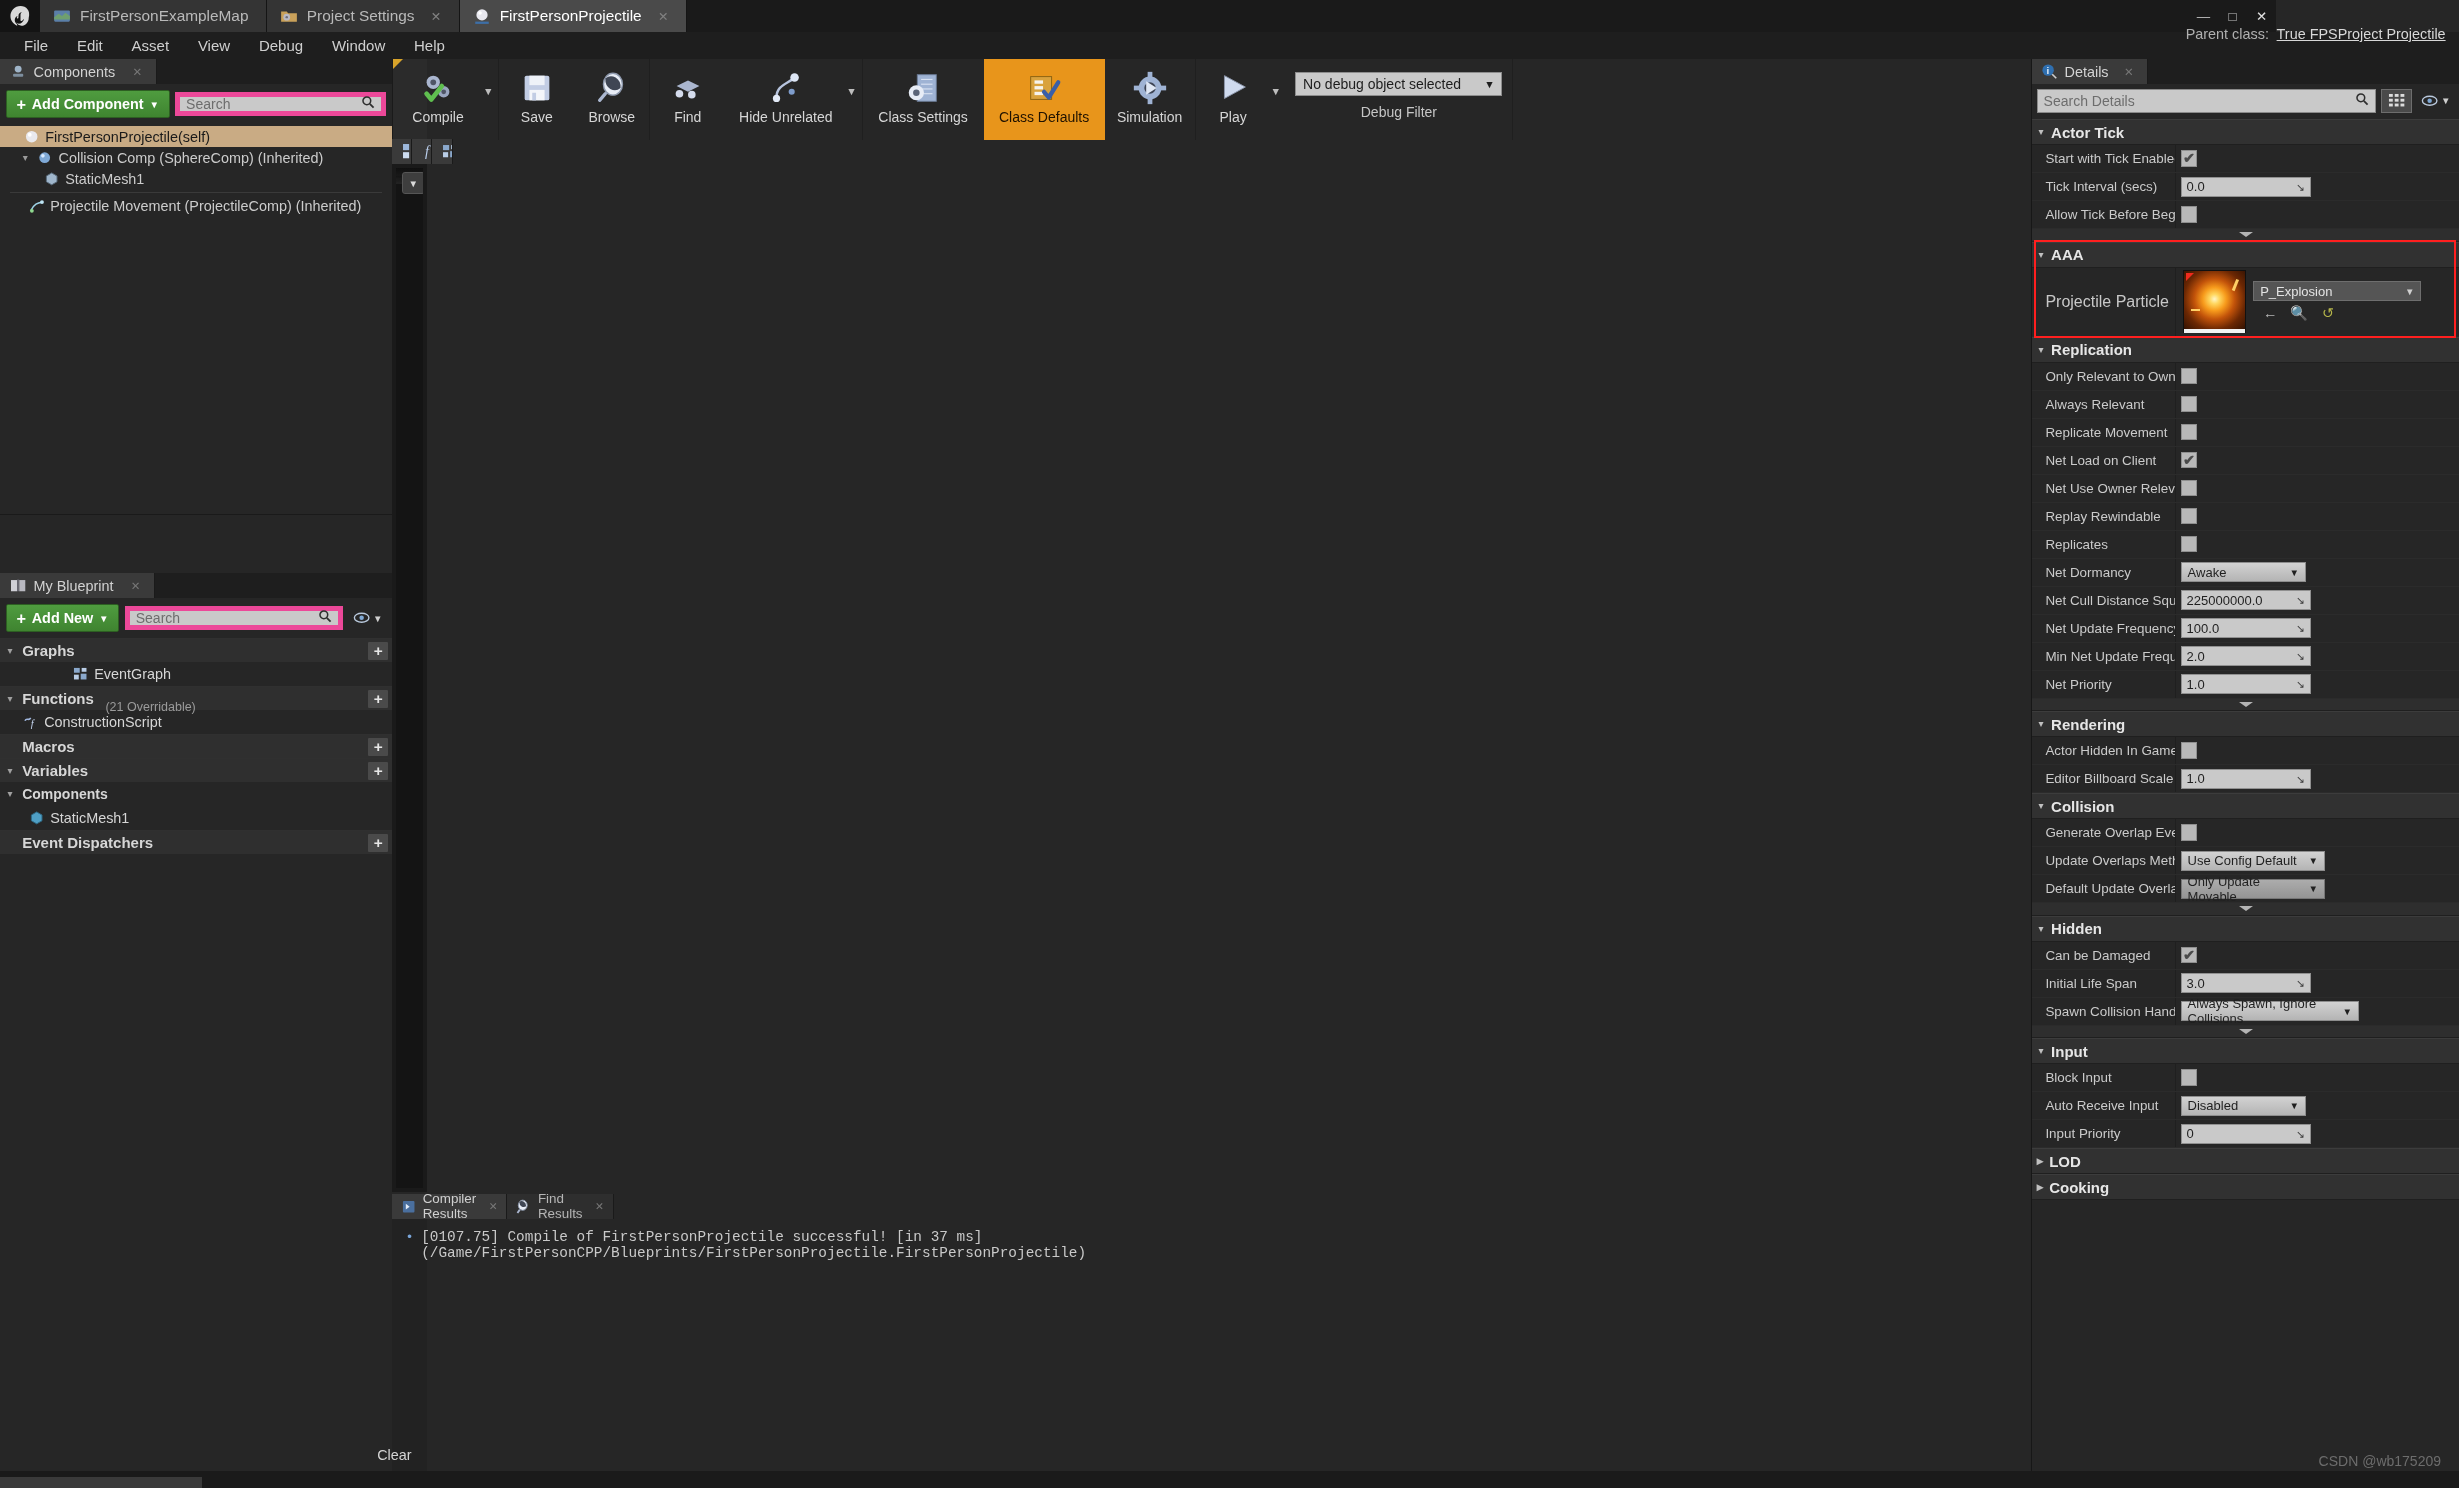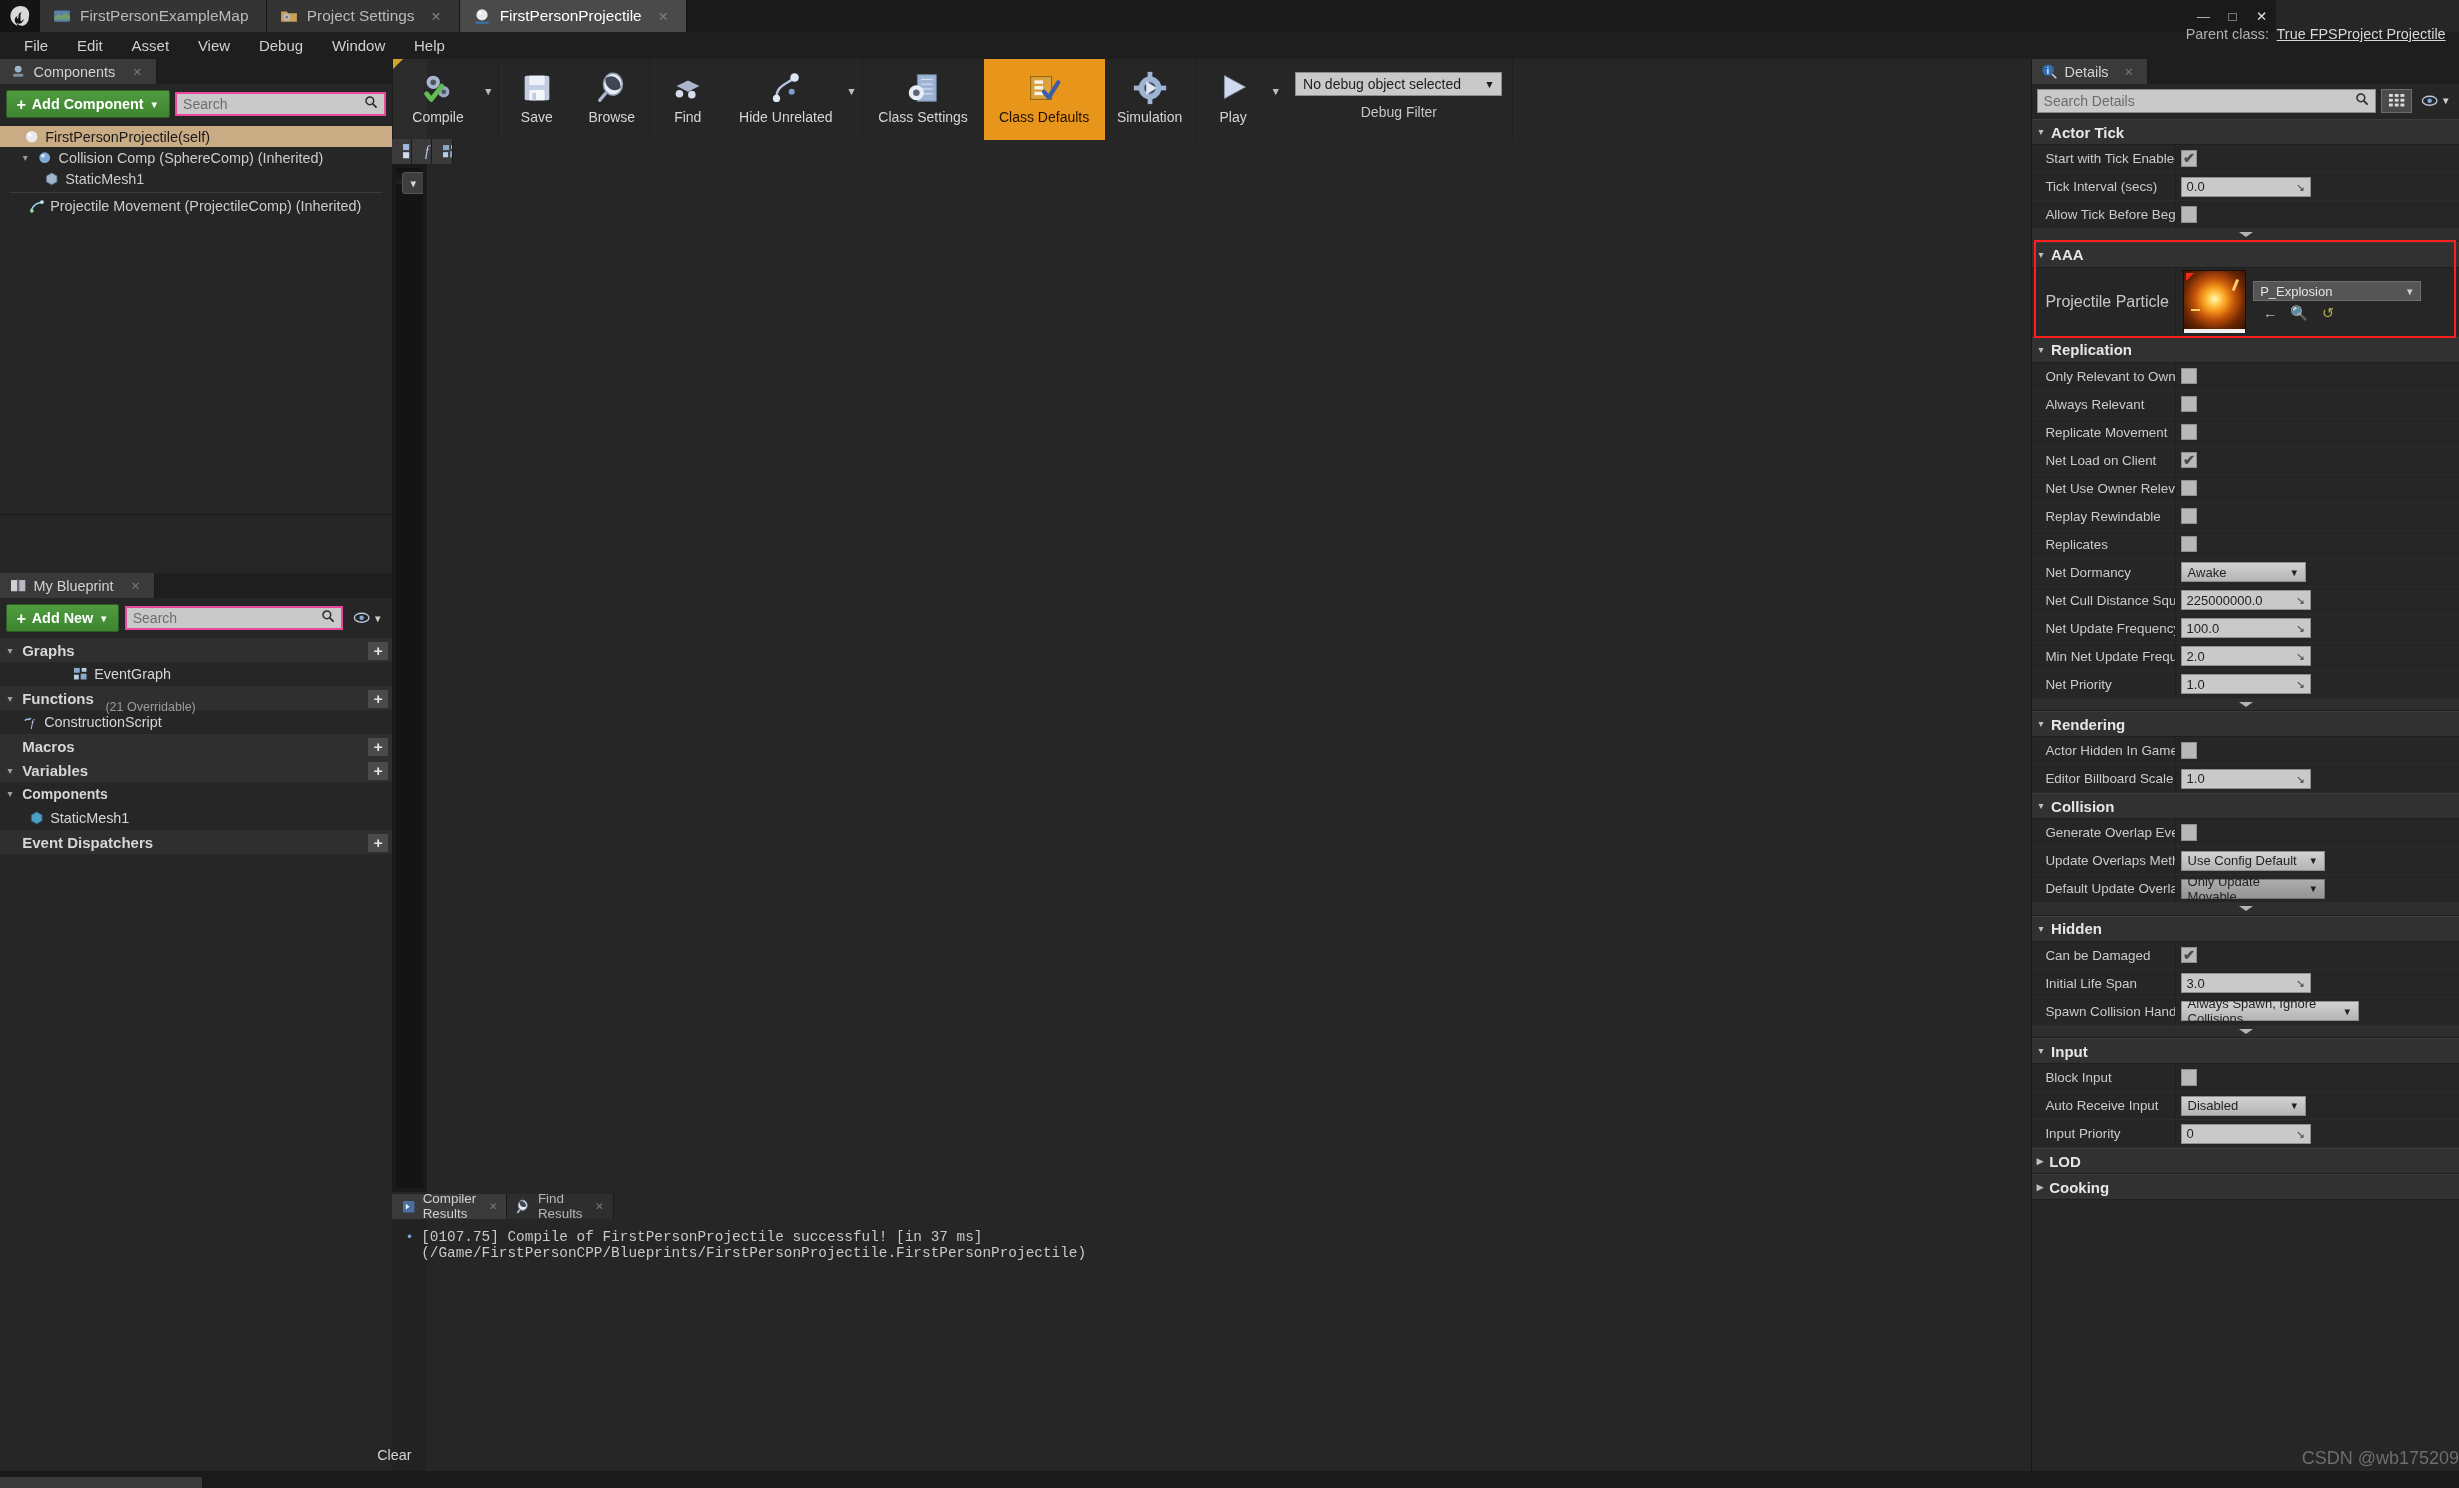"Search" .searchbox { border: 2px solid #ec4899 -> 5px solid #ec4899 }
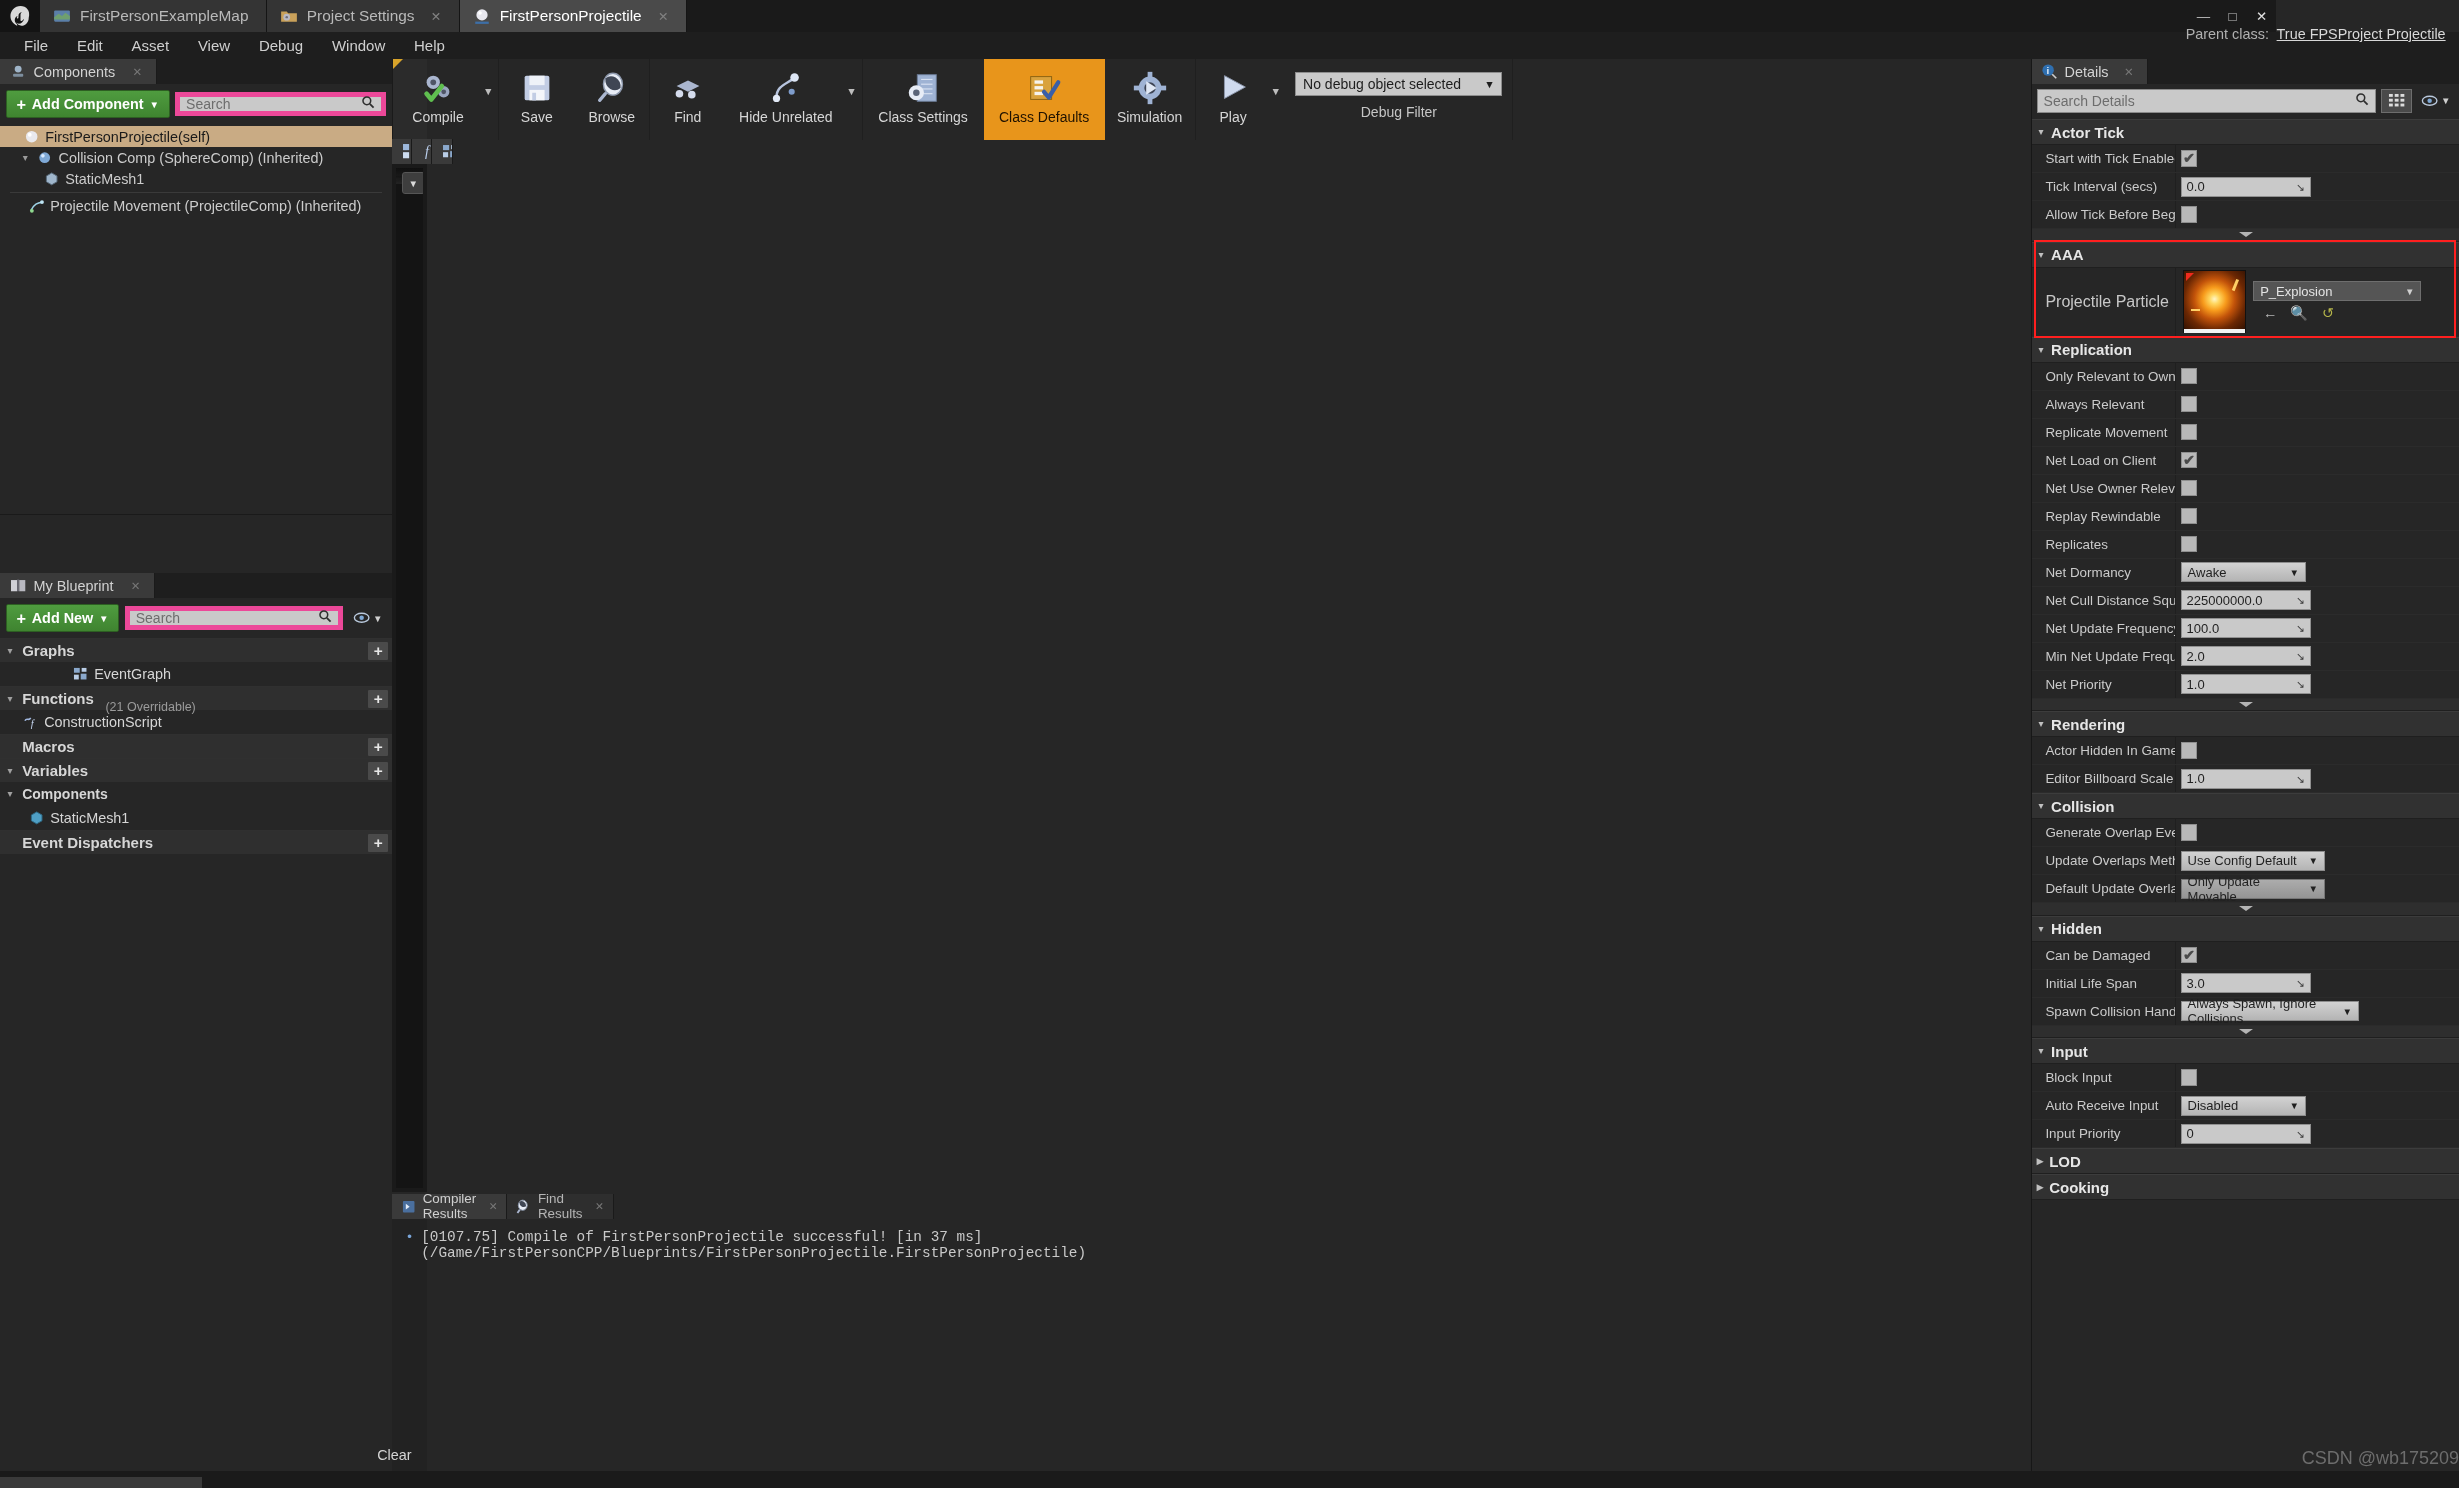"CSDN @wb175209" .watermark { font-size: 18px -> 14px; right: 0 -> 18px }
